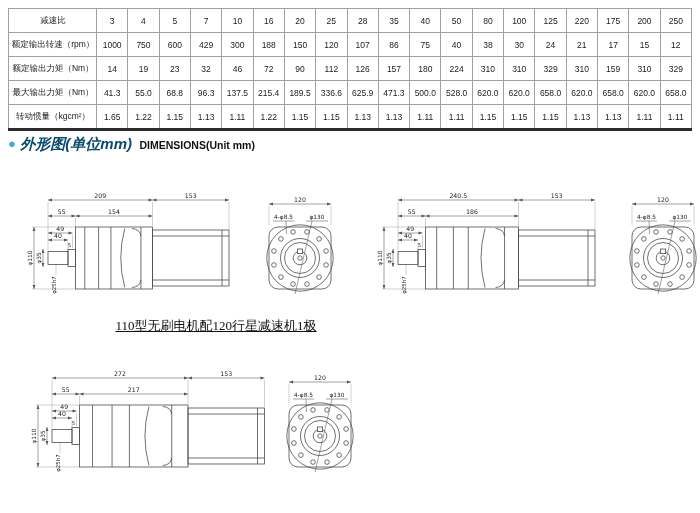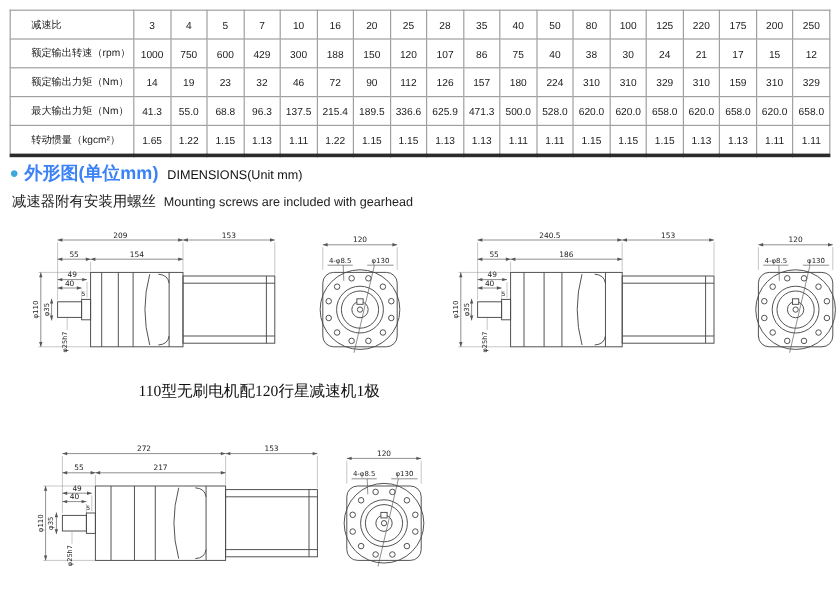"减速比" table.spec td.rowhdr { padding-left: 17px -> 2px; text-align: left -> center }
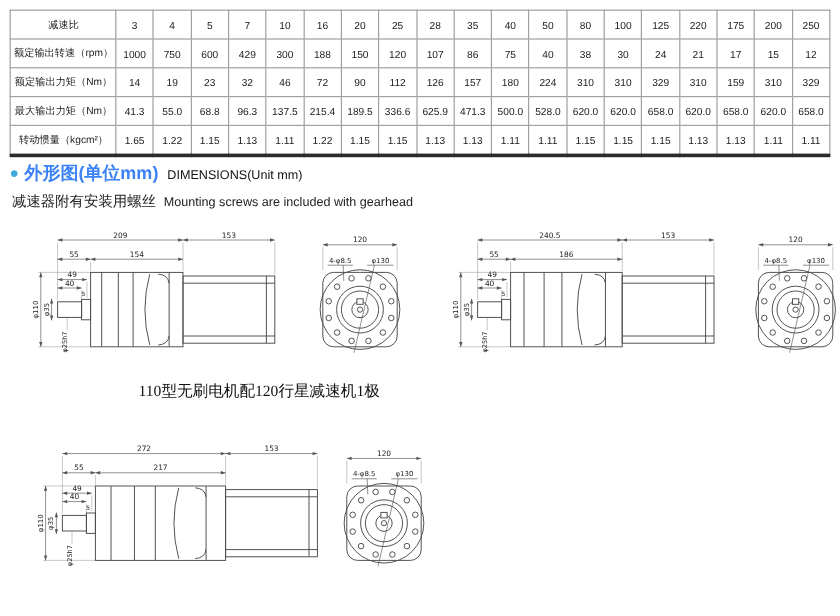"外形图(单位mm)" .sec-head .t-cn { color: #3b82f6 -> #0c4a6e; font-style: none -> italic }
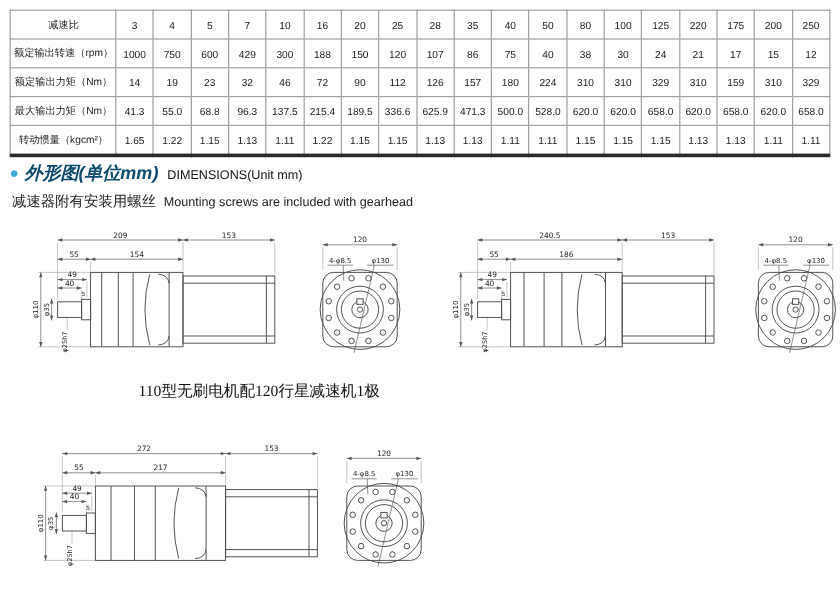"DIMENSIONS(Unit mm)" .sec-head .t-en { font-weight: normal -> bold }
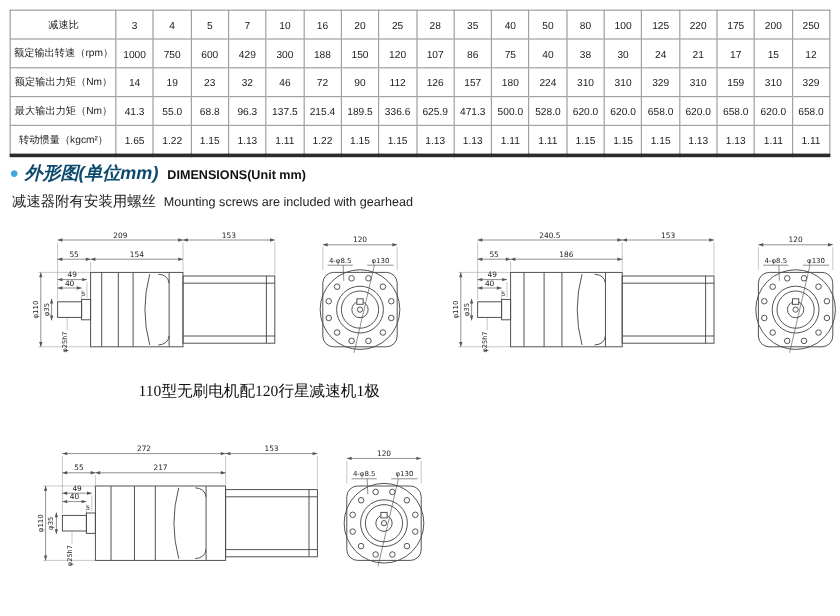"减速器附有安装用螺丝 Mounting screws are included" div.sec-note { html: <div> <span>减速器附有安装用螺丝</span> <span>Mounting screws are included with gearhead</span> </div> -> none }
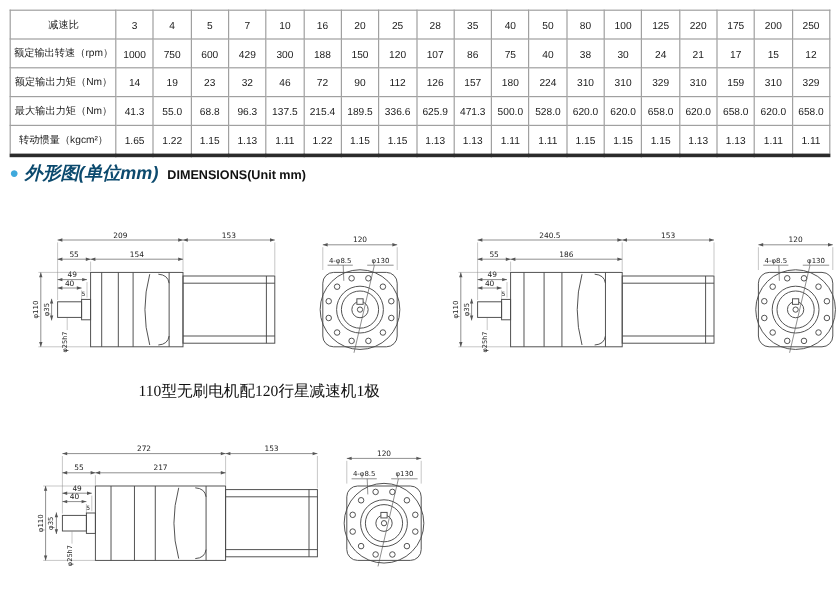"110型无刷电机配120行星减速机1极" .cap { text-decoration: none -> underline }
